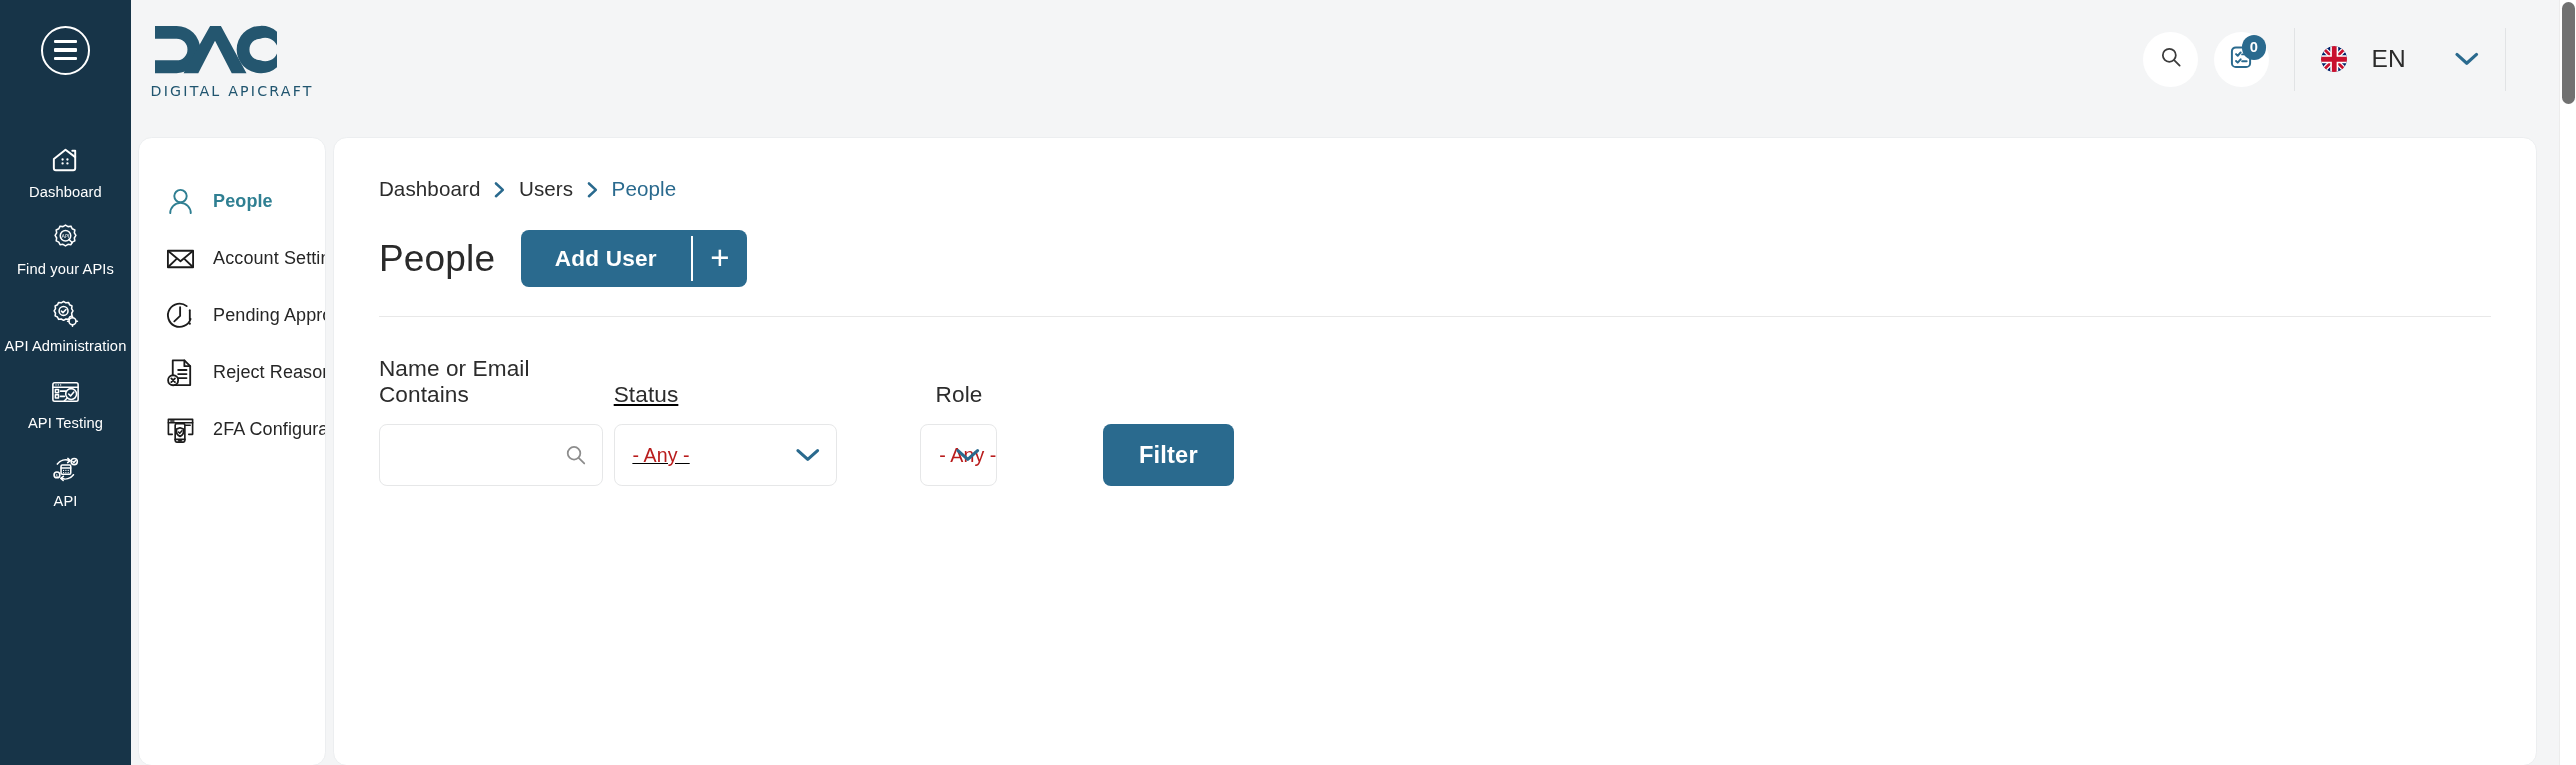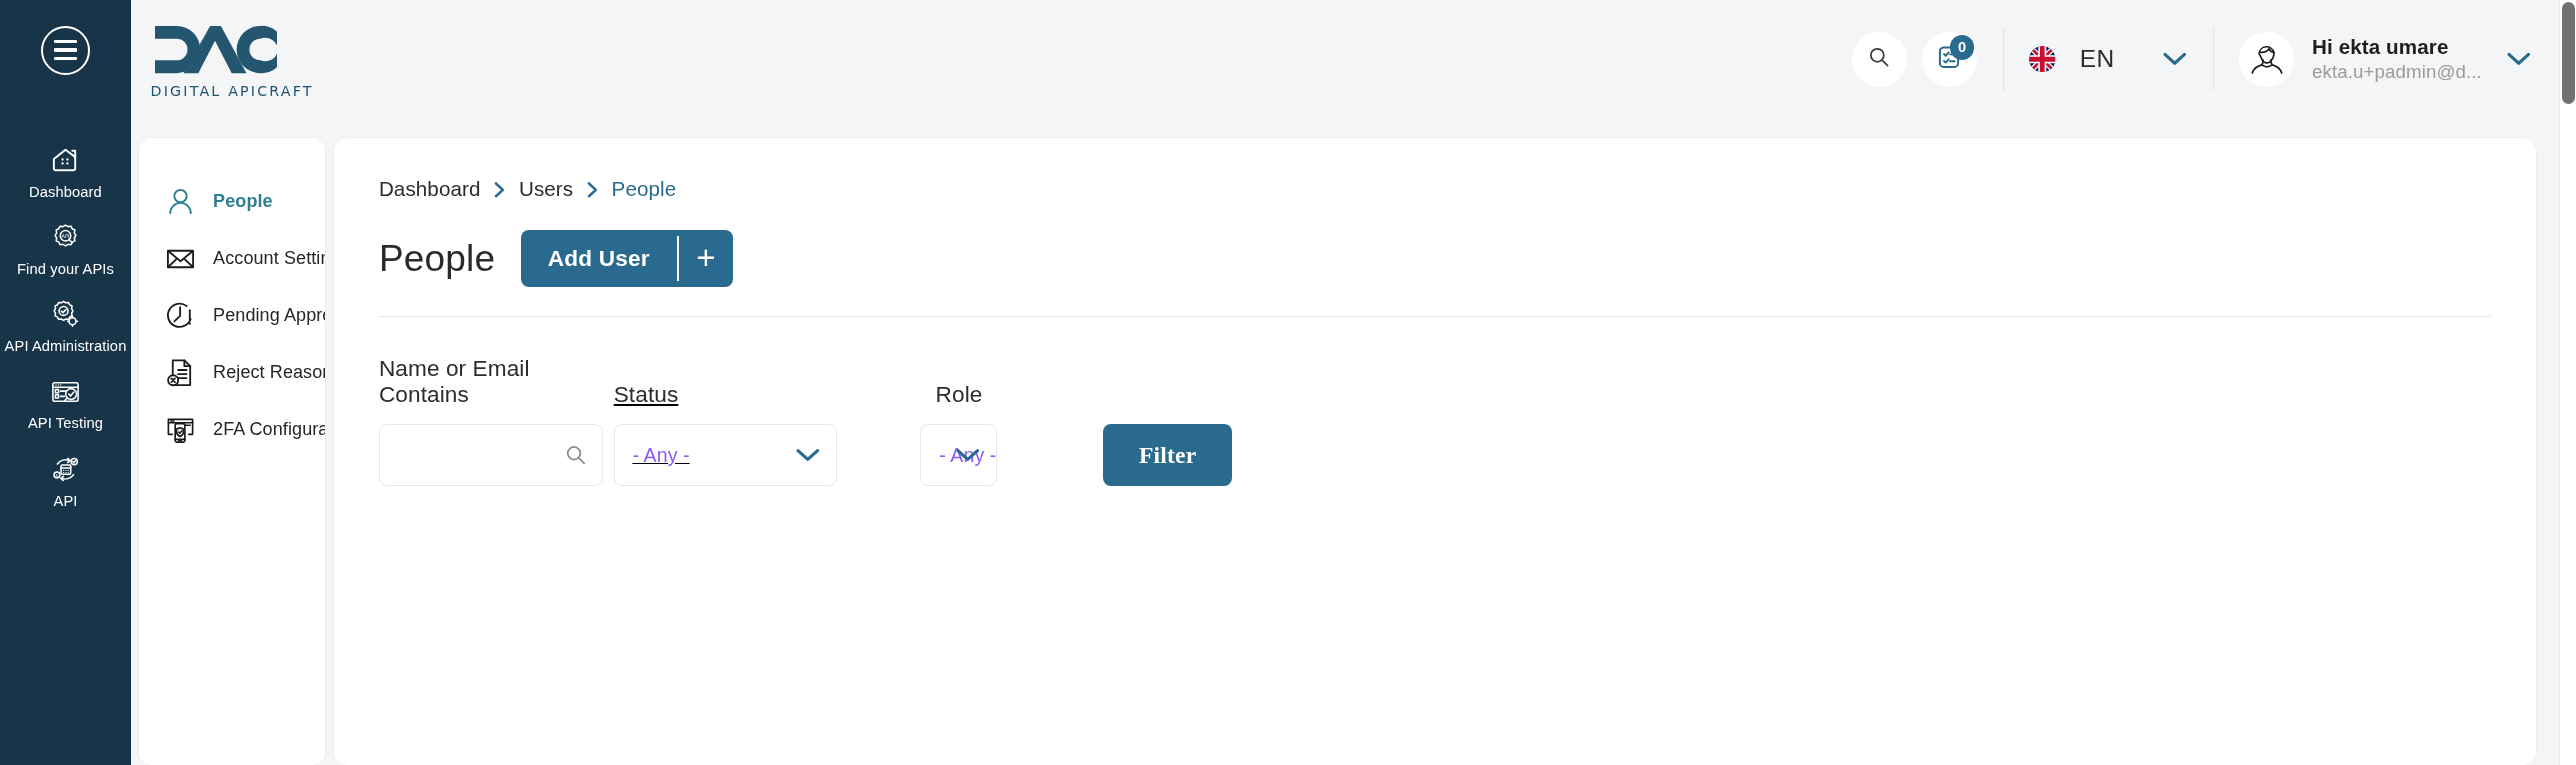"Hi ekta umare" div.user { html: <div> <span> <svg> <circle></circle> <path></path> <path></path> <path></path> <path></path> <path></path> </svg> </span> <span> <span>Hi ekta umare</span> <span>ekta.u+padmin@d...</span> </span> <span> <svg> <path></path> </svg> </span> </div> -> none }
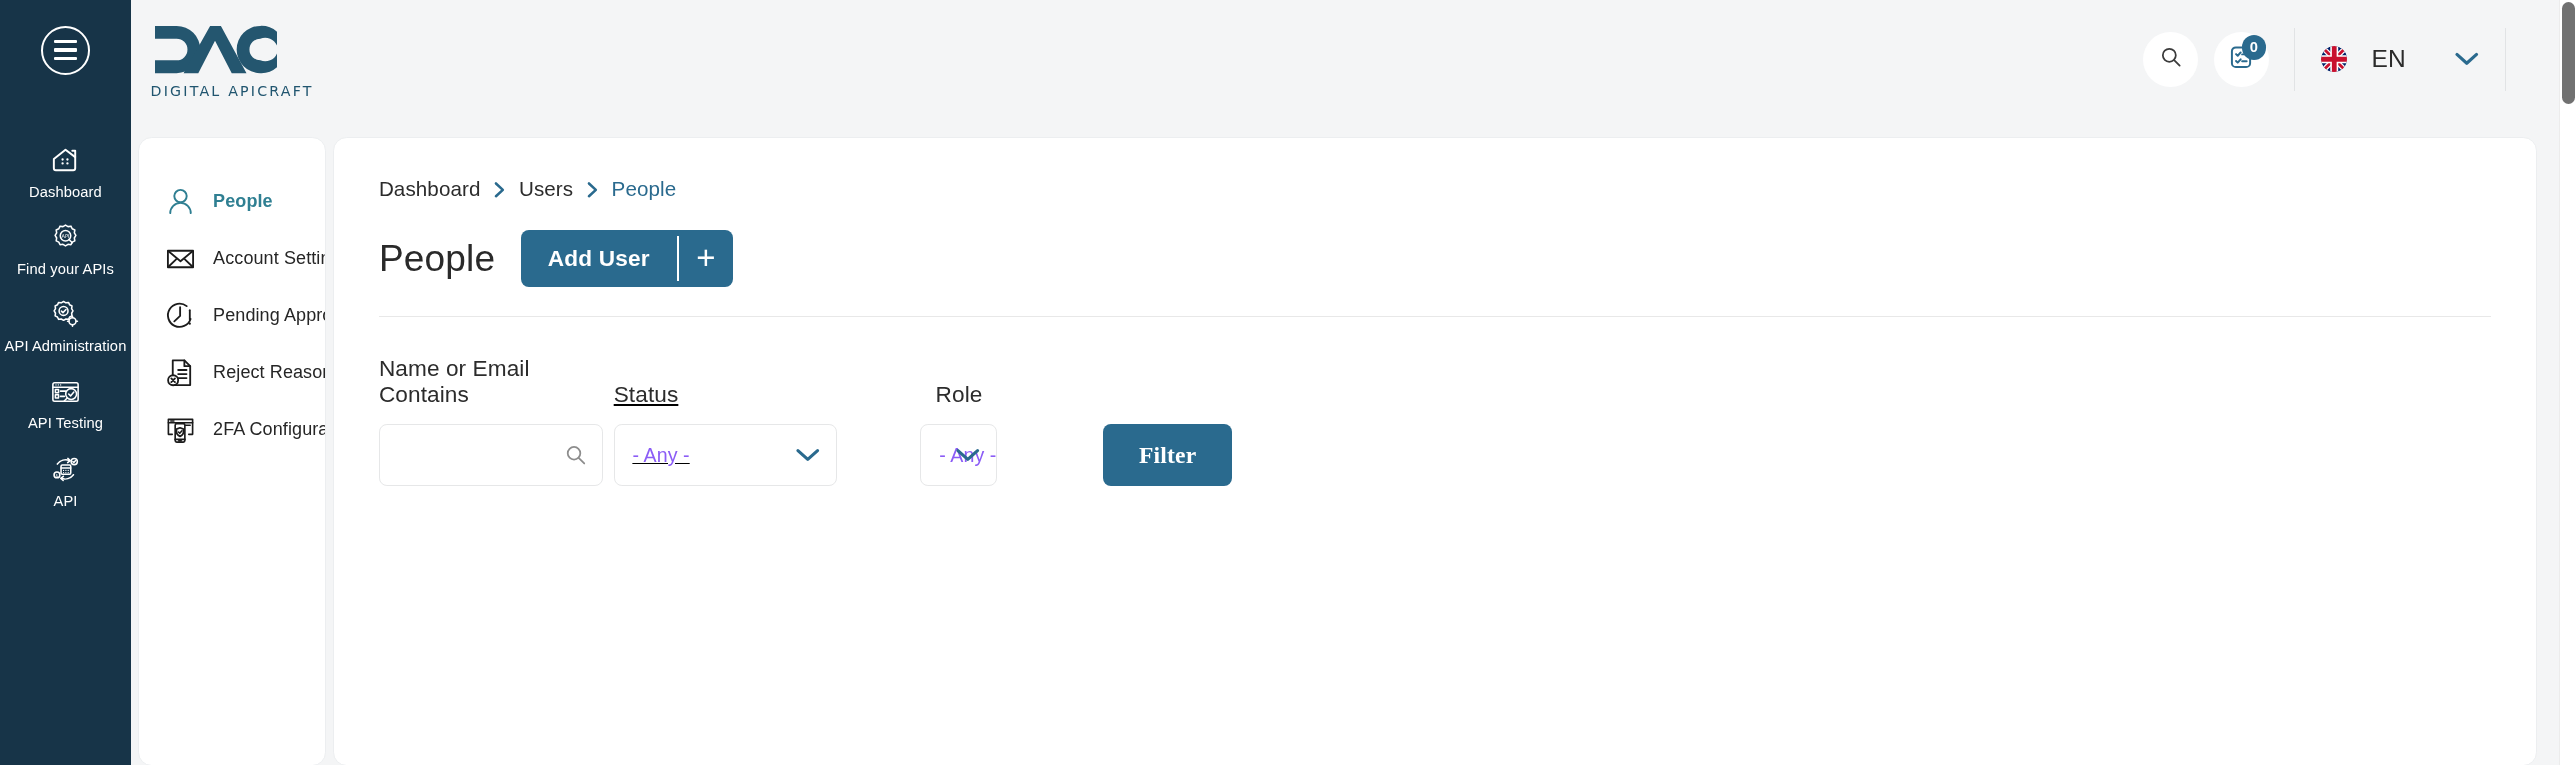"Add User" .add-btn-label { padding: 0 27px -> 0 34px }
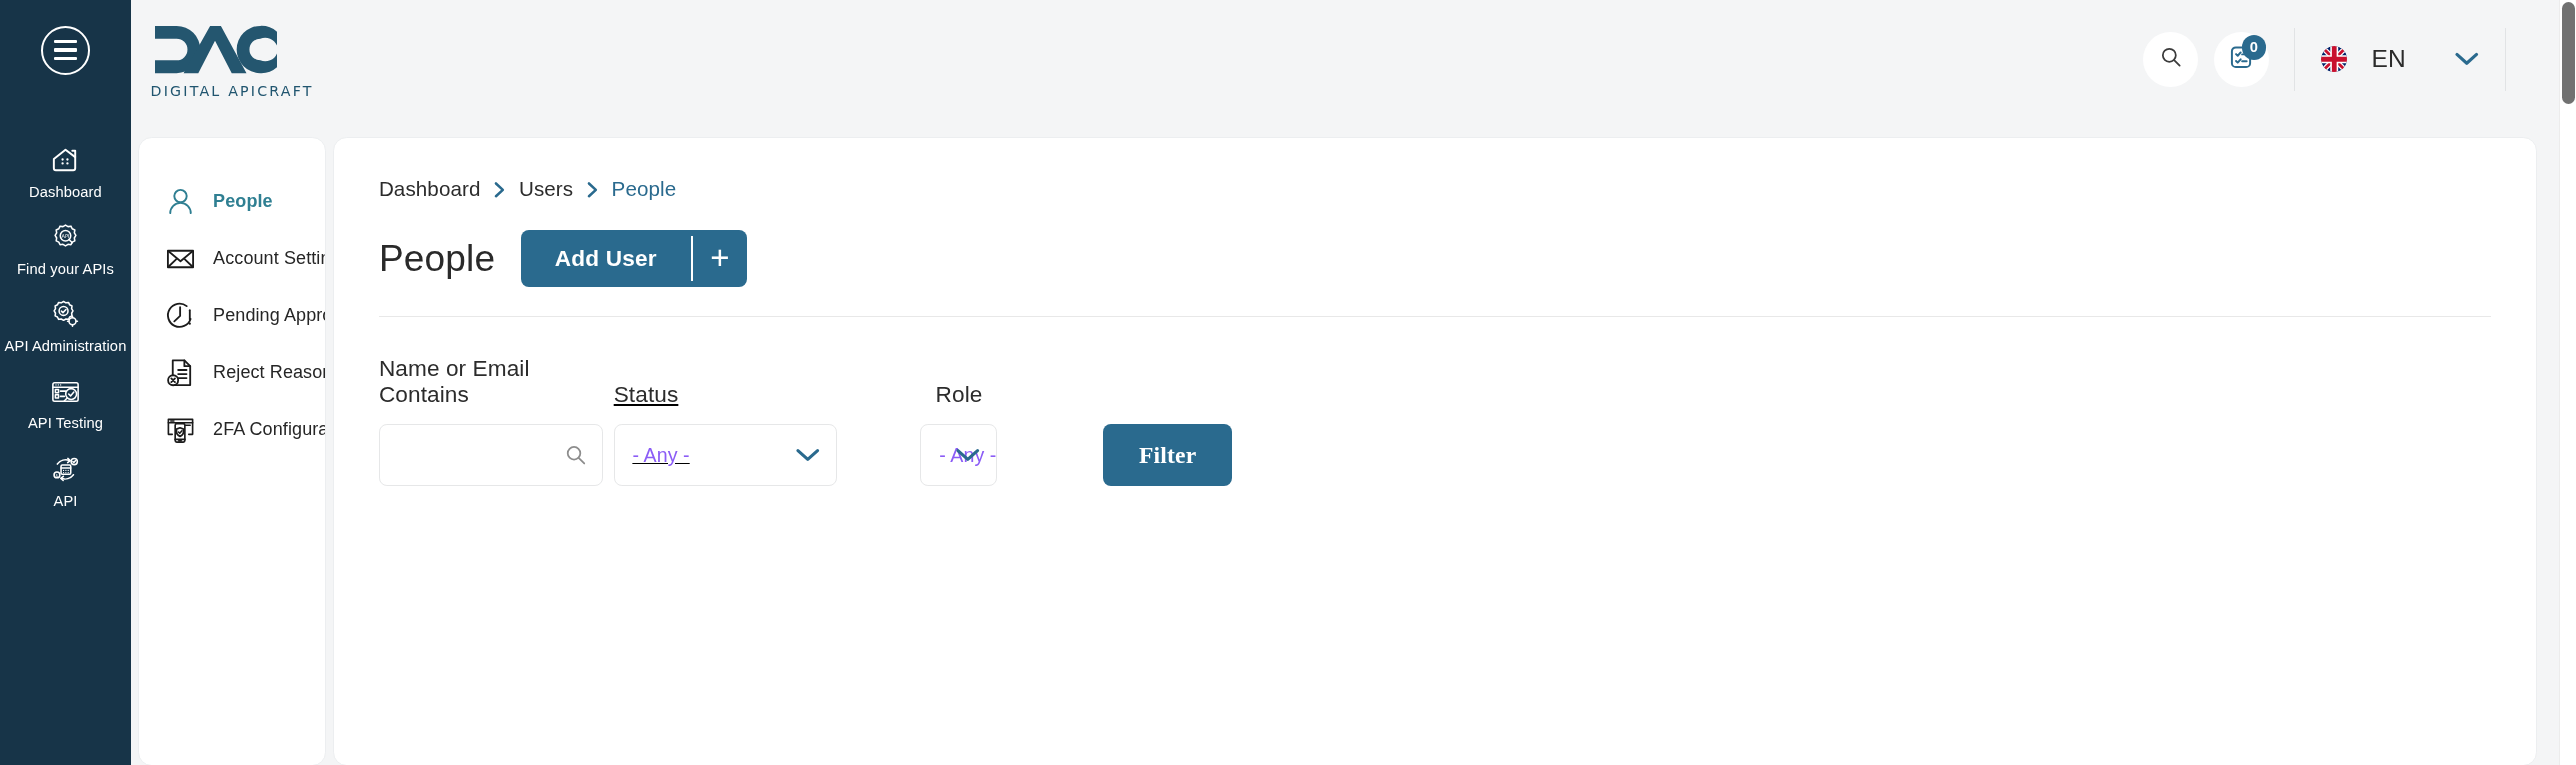"- Any -" .select-value { color: #8b5cf6 -> #b91c1c }
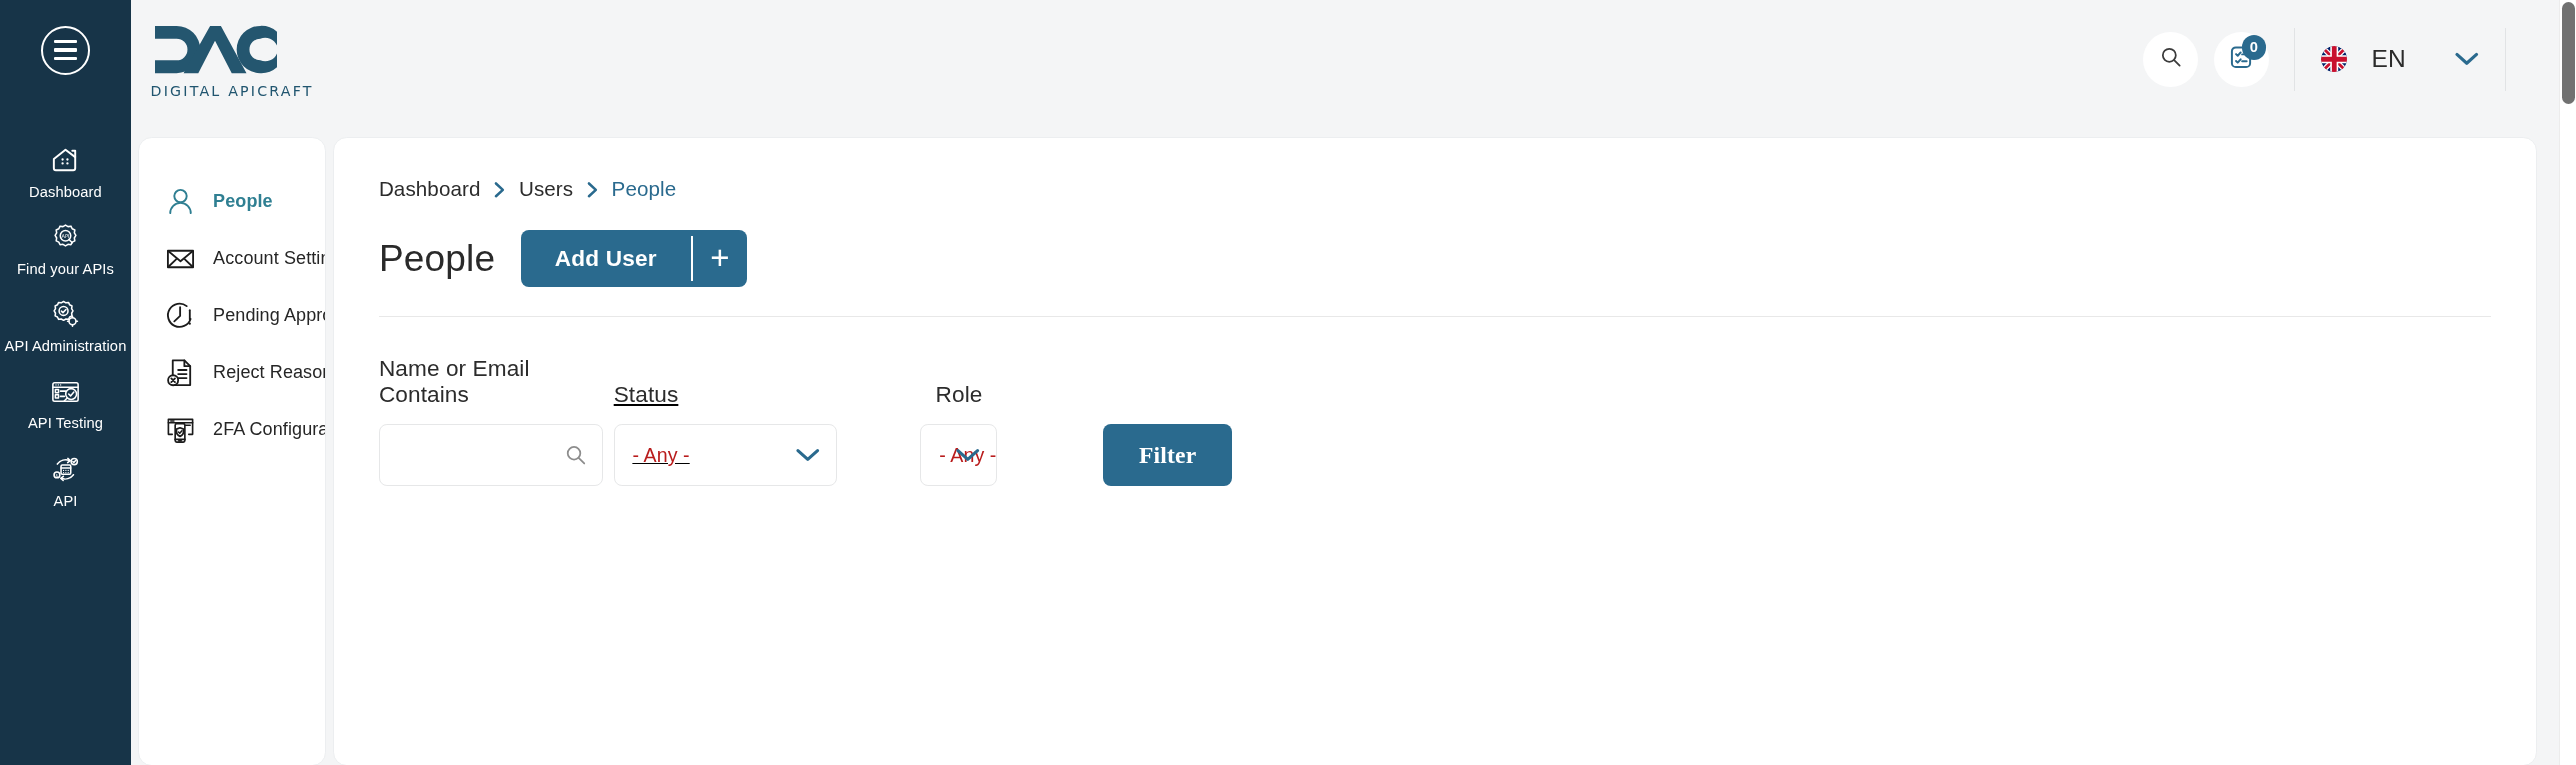"Filter" .filter-btn { font-family: Liberation Serif, serif -> Liberation Sans, sans-serif }
